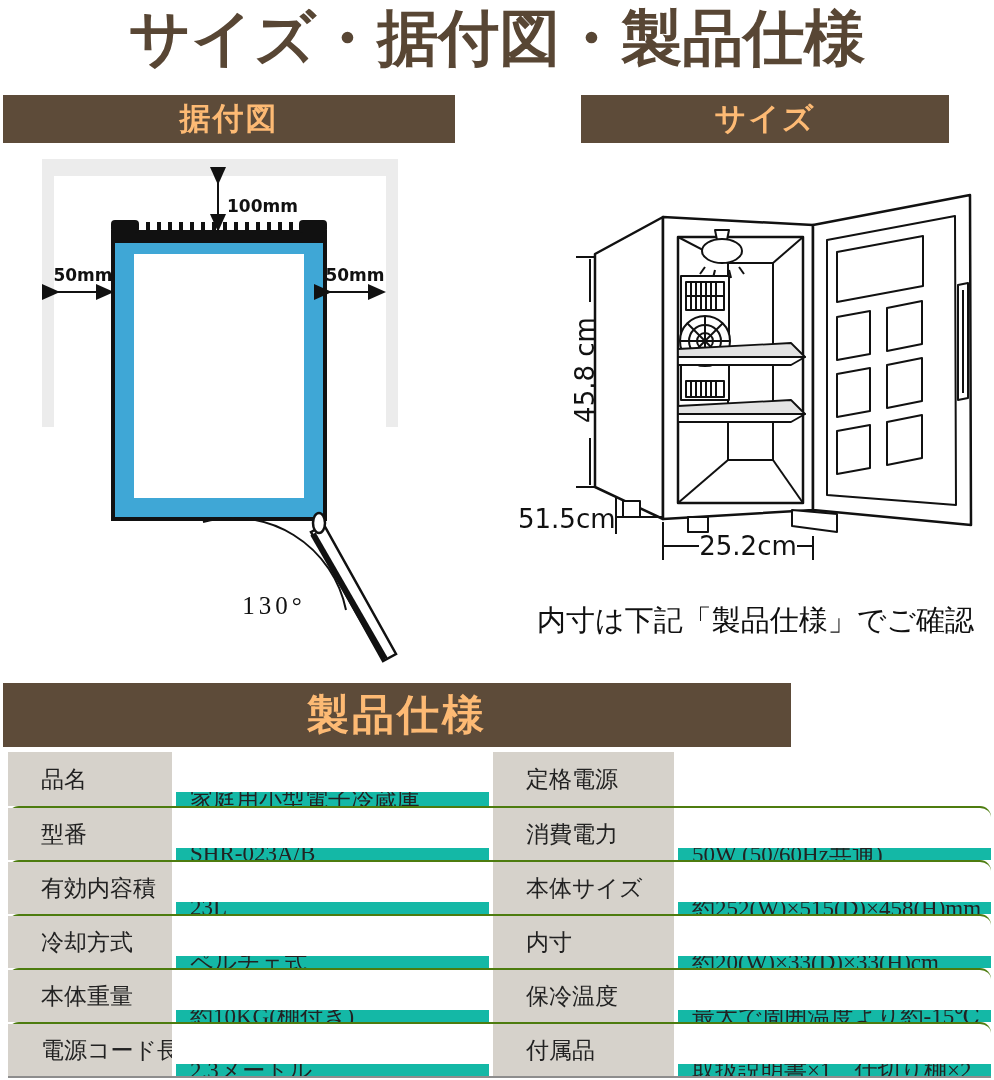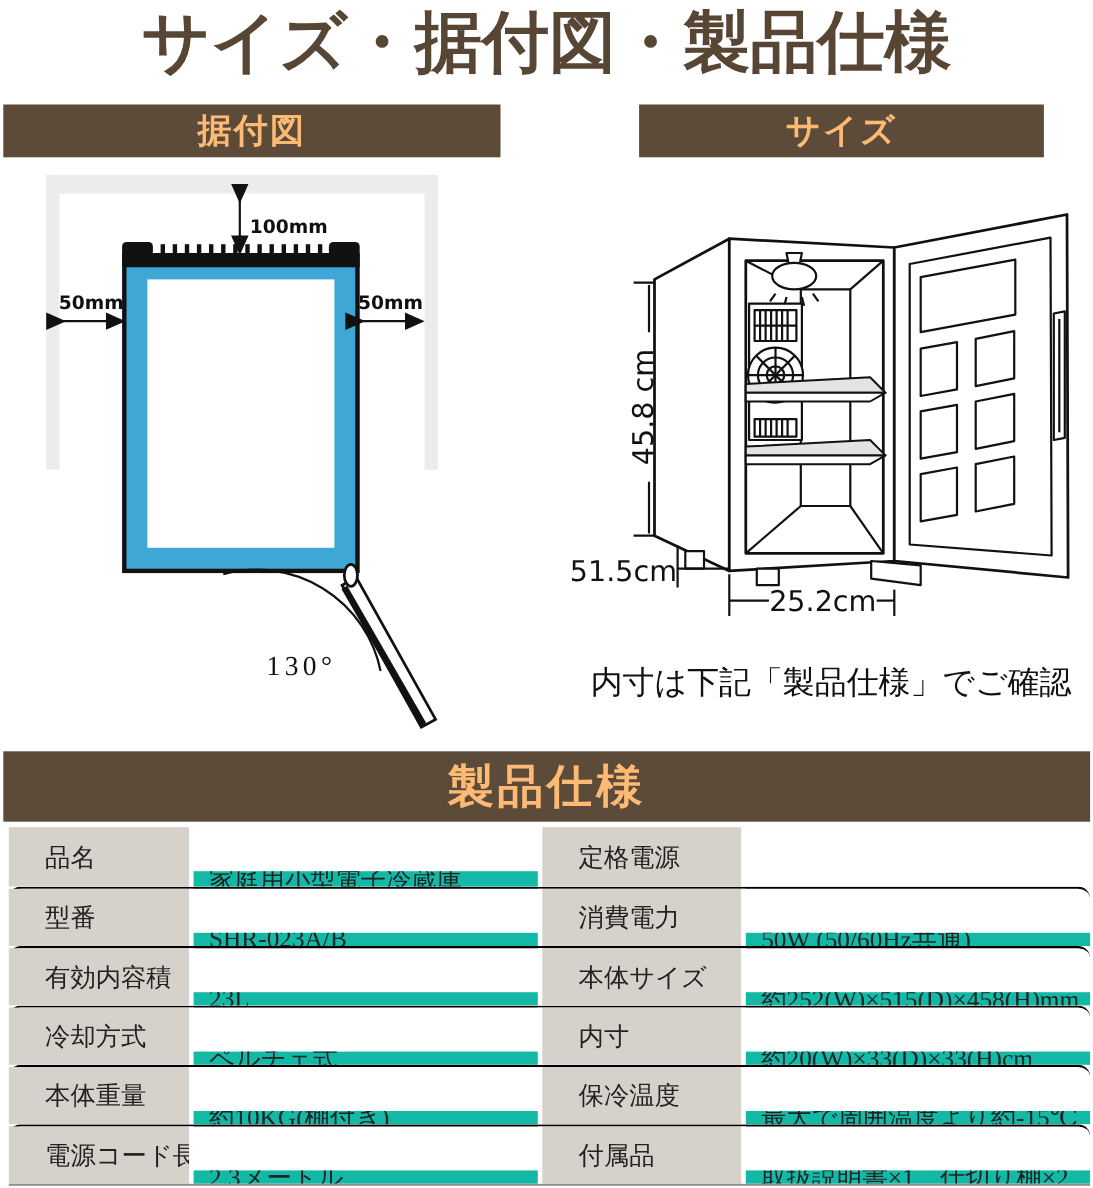"製品仕様" #bar-spec { width: 988px -> 788px }
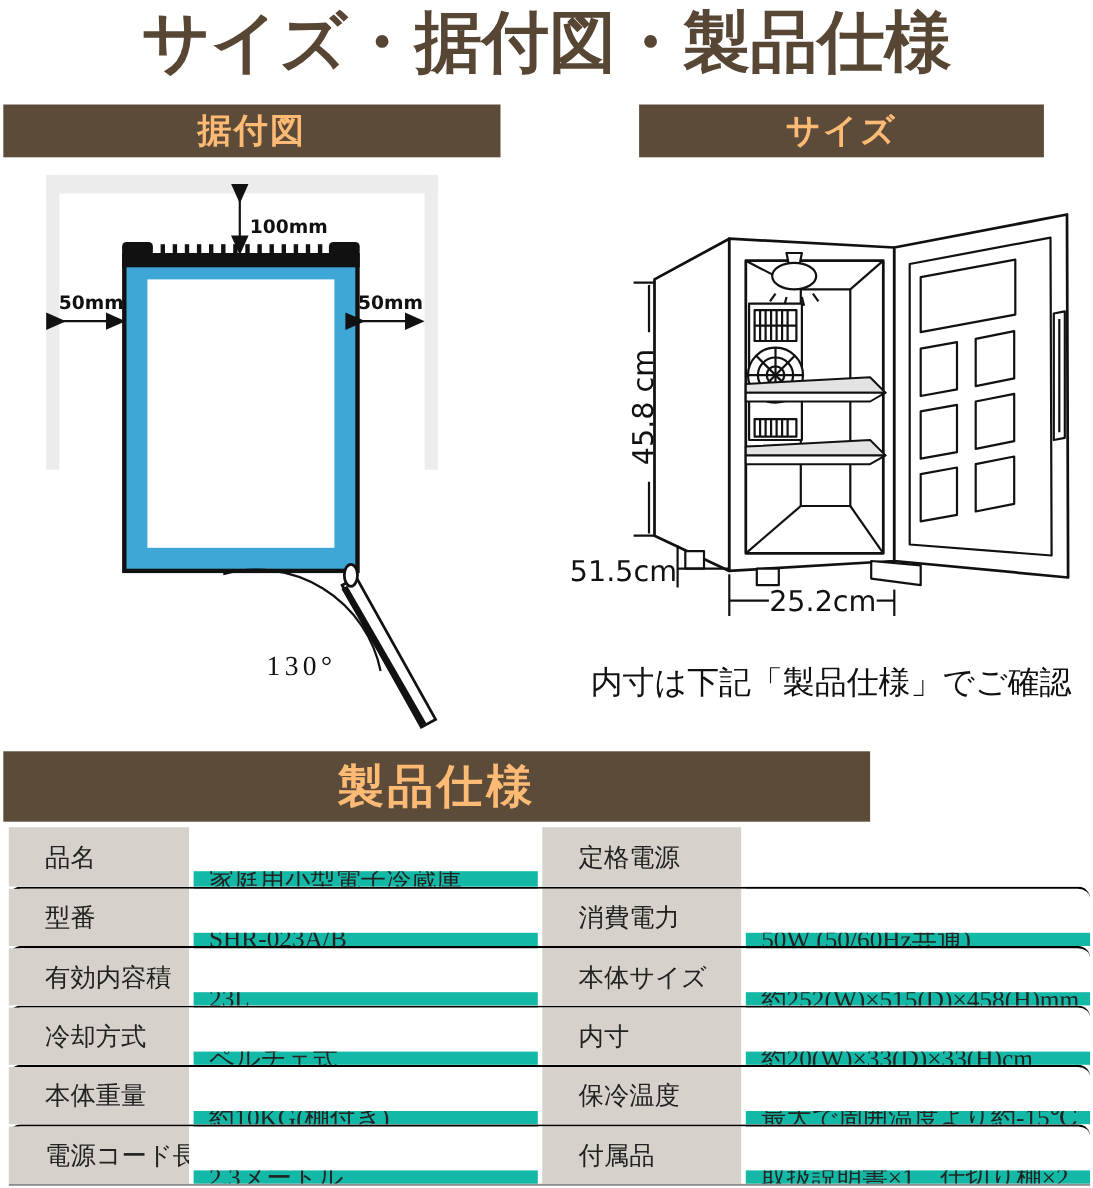"型番" .spec-row + .spec-row { border-top: 2px solid #000000 -> 2px solid #4d7c0f }
